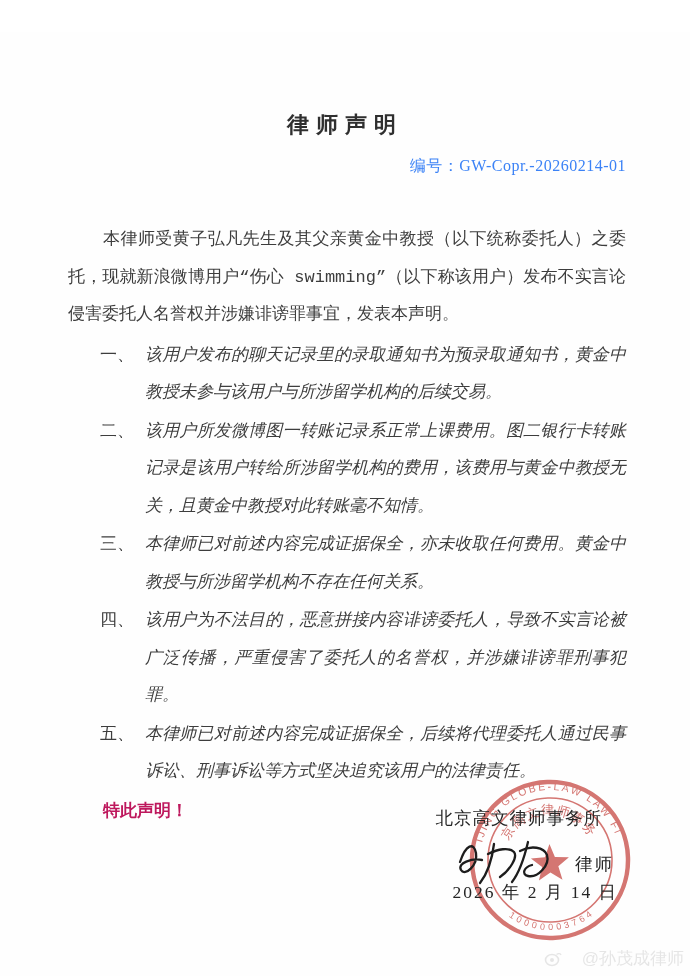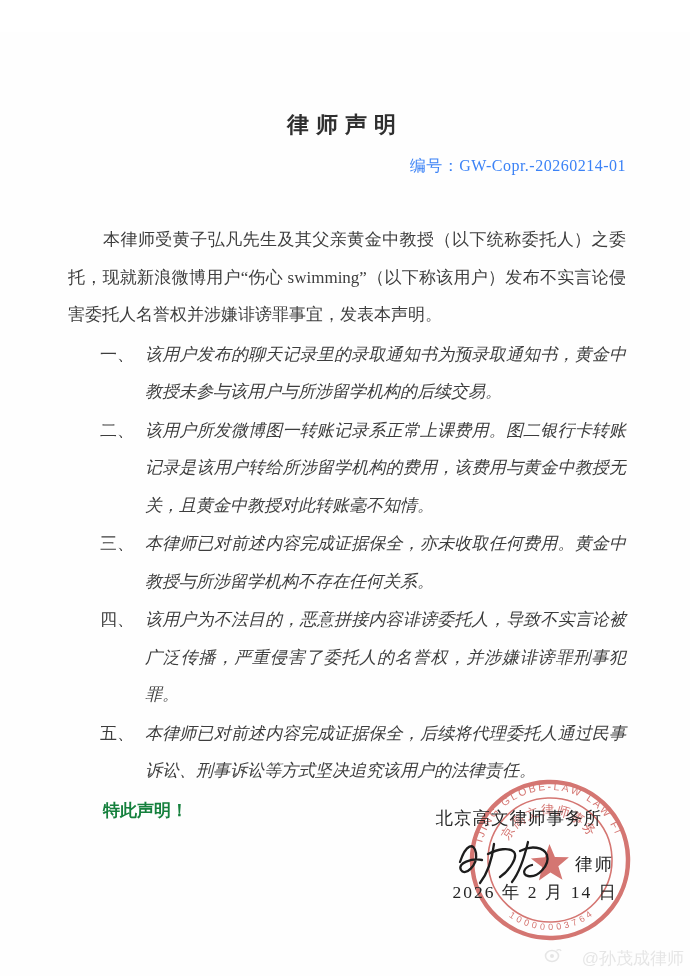"本律师受黄子弘凡先生及其父亲黄金中教授（以下统称委托人）之委托，现就新浪微博用户" .intro { font-family: none -> Liberation Mono, monospace }
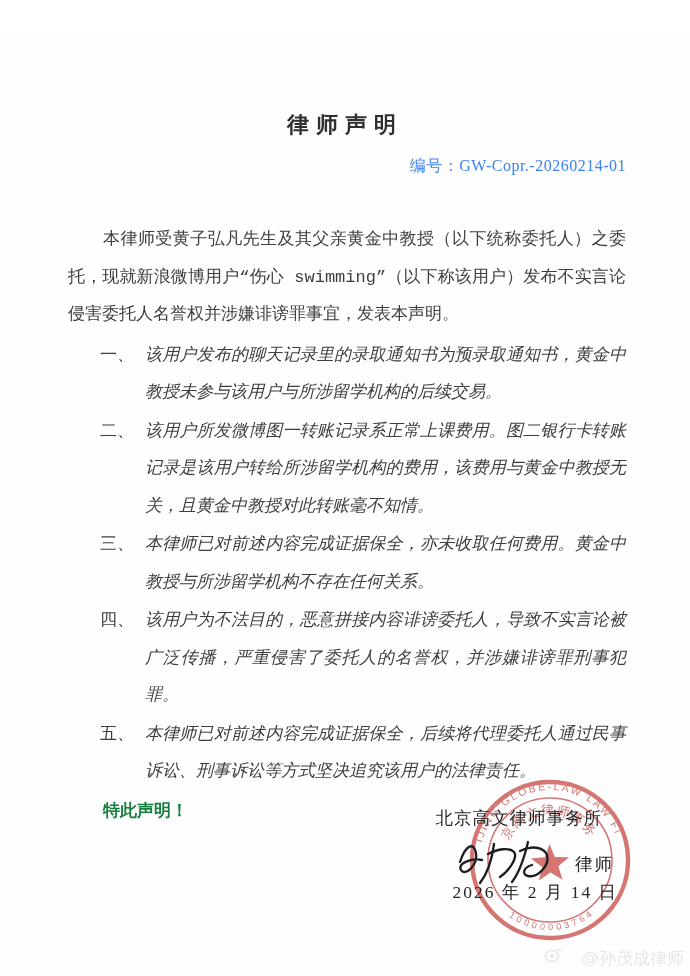"特此声明！" .closing { color: #15803d -> #be185d }
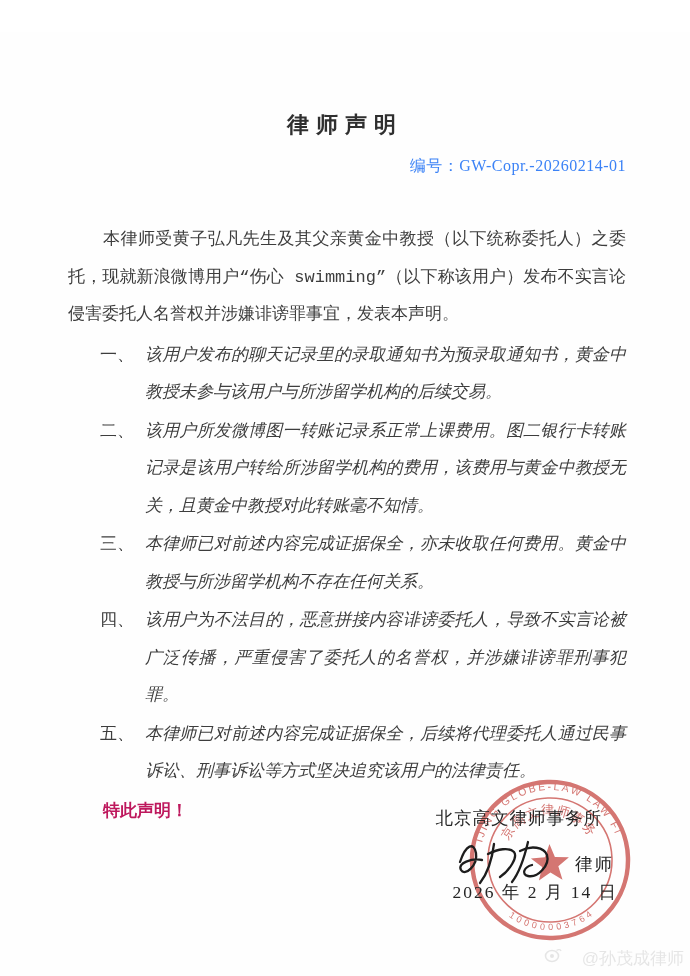"@孙茂成律师" .watermark { align-items: none -> center }
